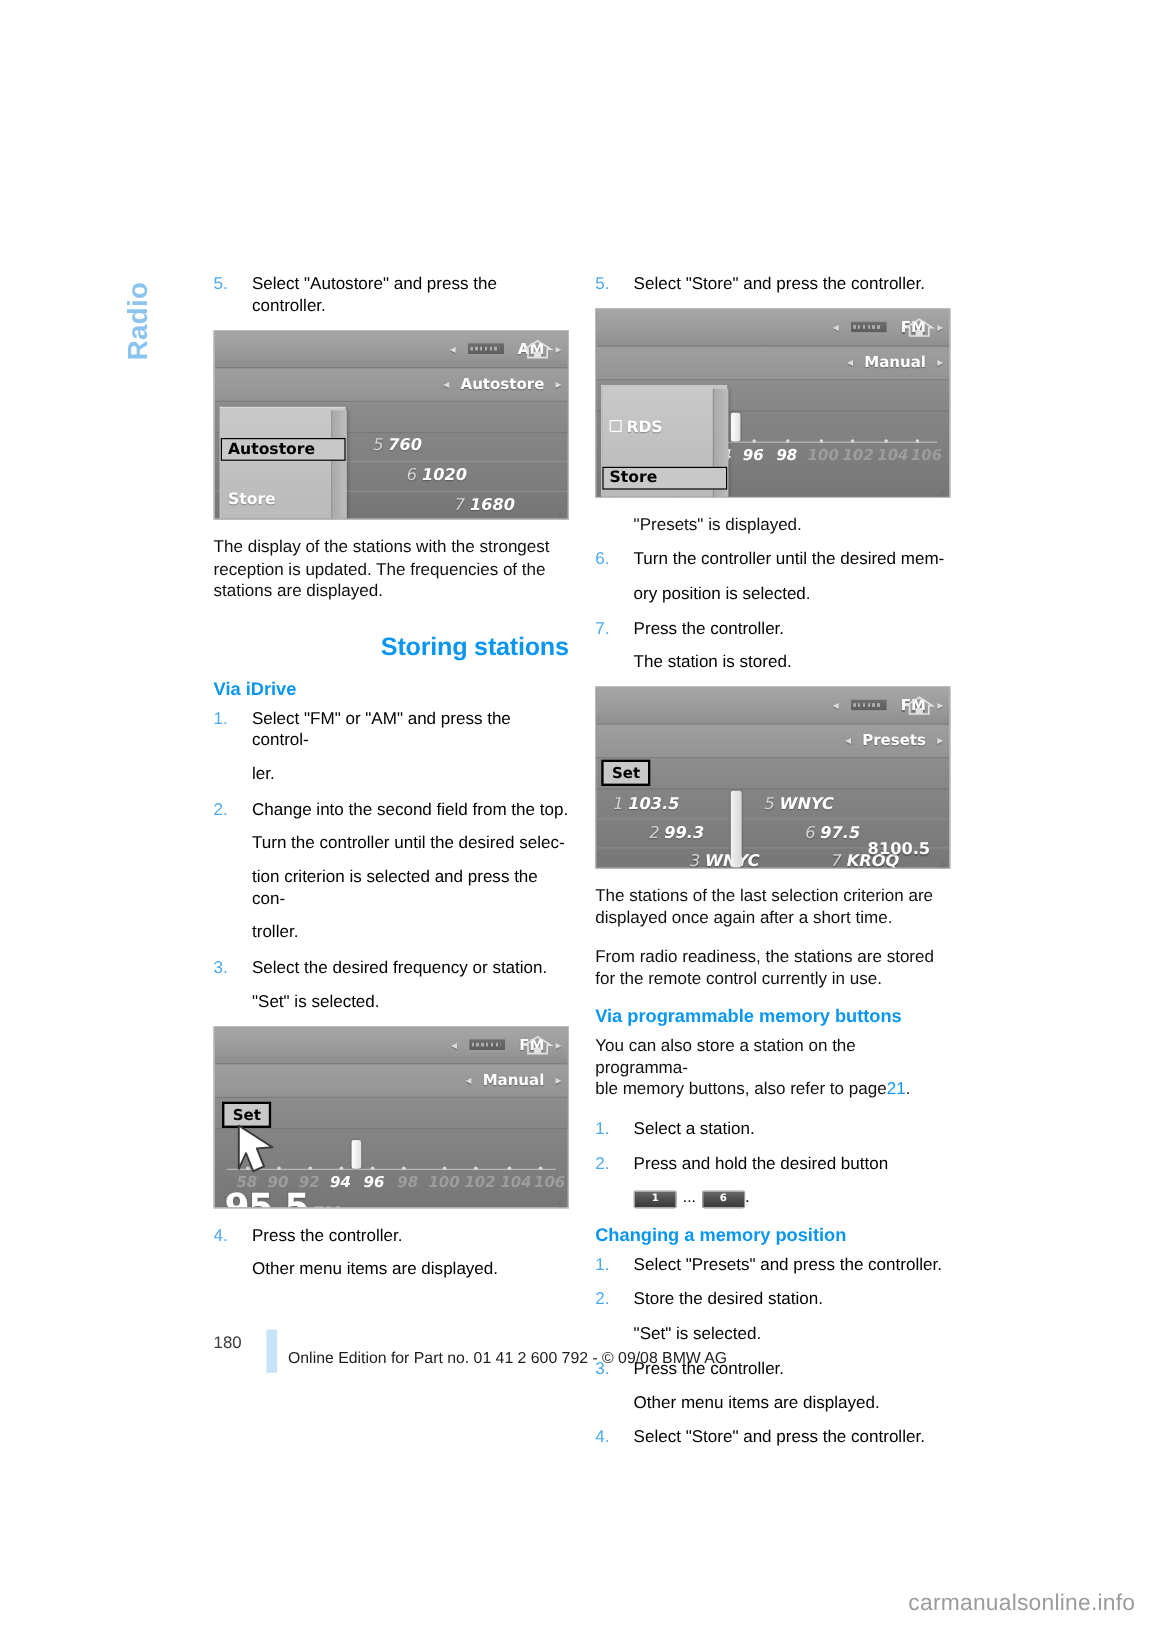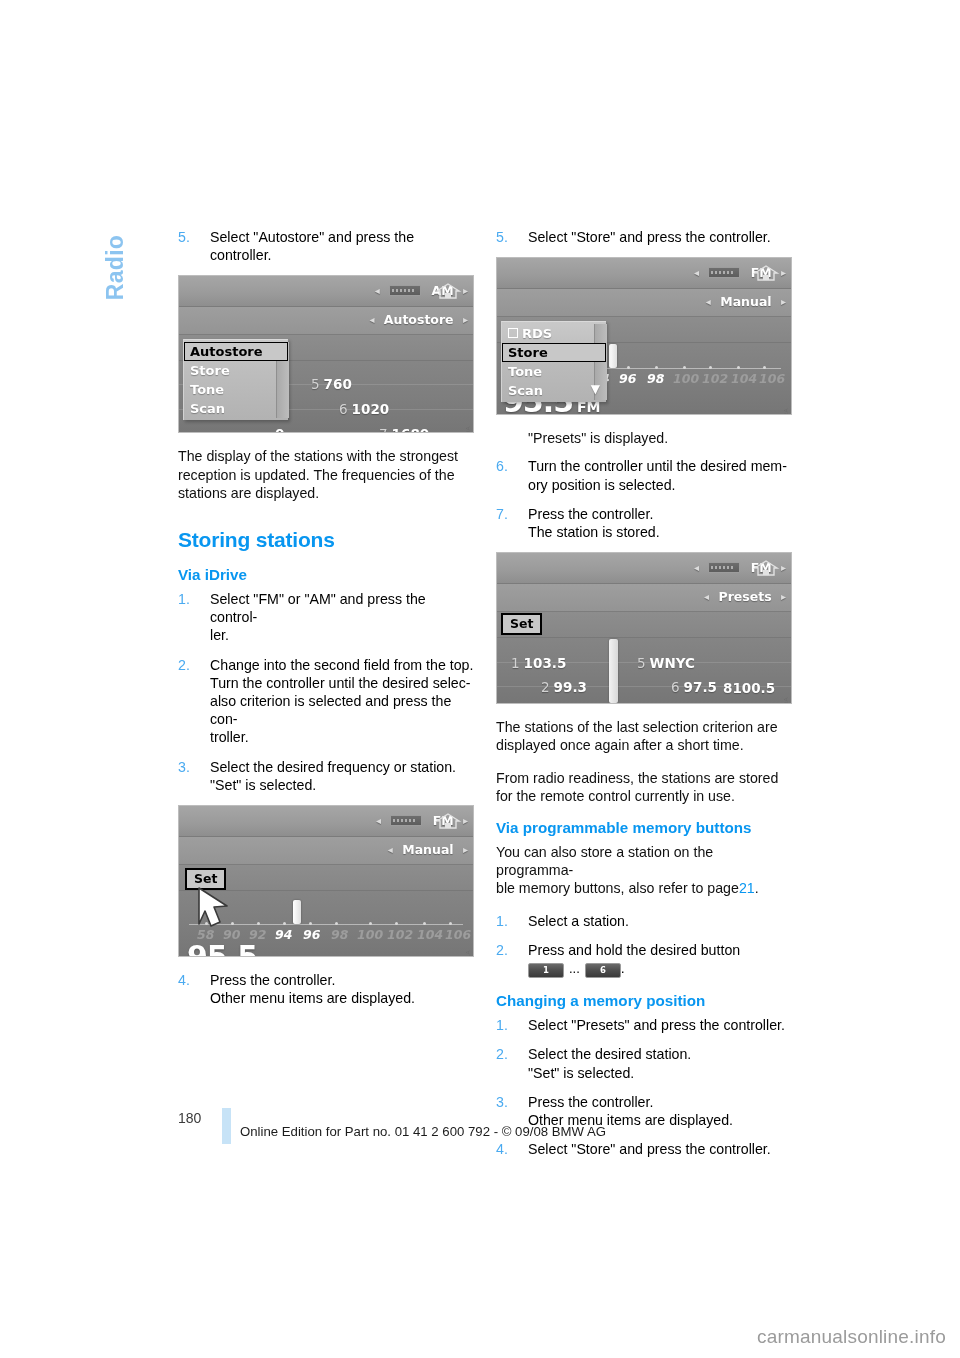"RDS" .menu .mi { margin-top: none -> 23px }
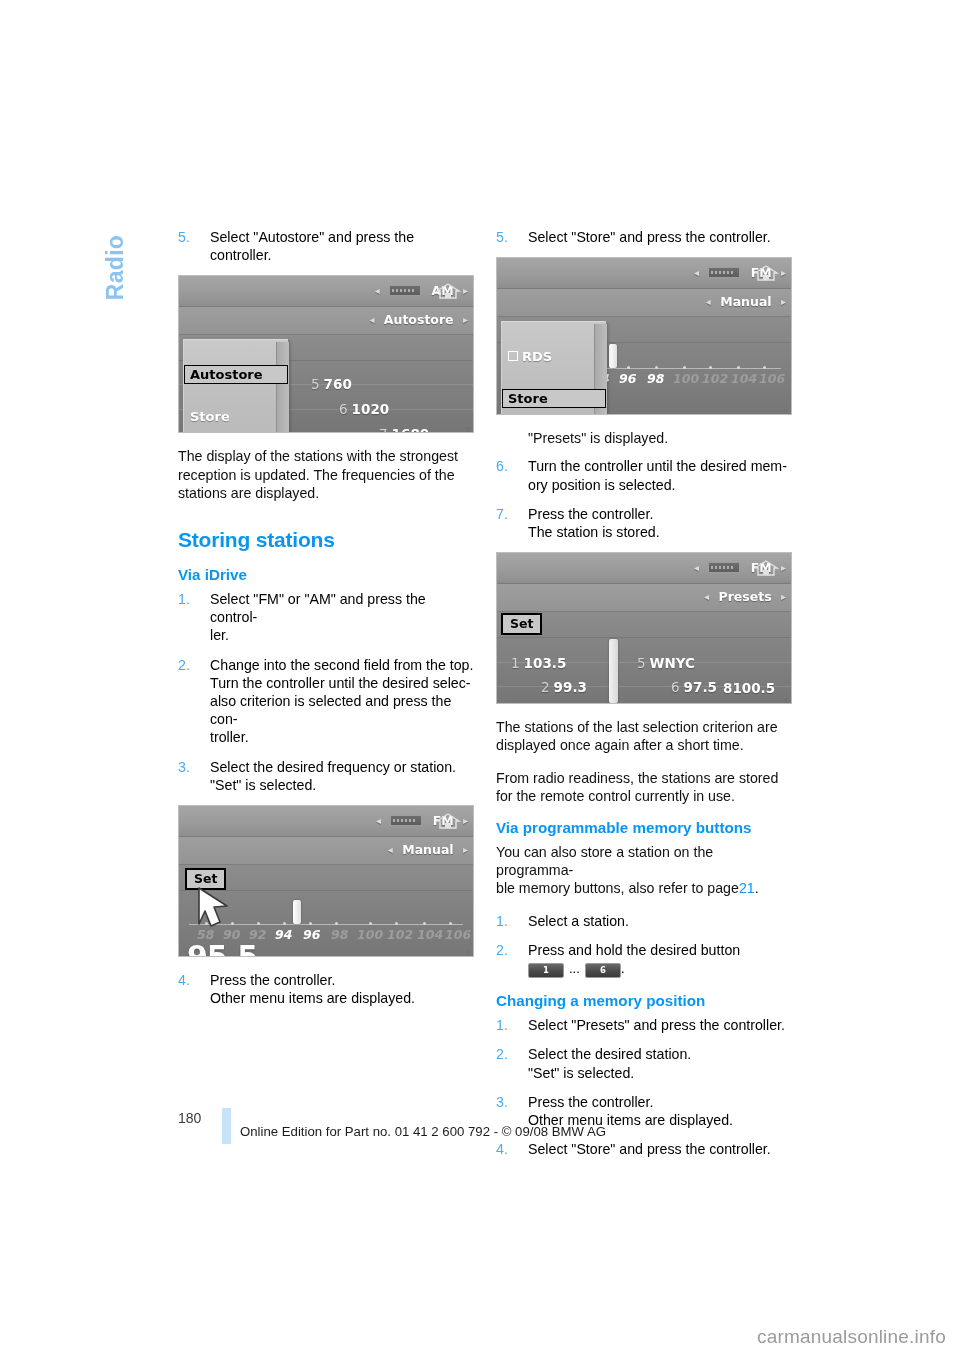"5 760" .freq-row .c { font-style: none -> italic; top: 16px -> 3px }
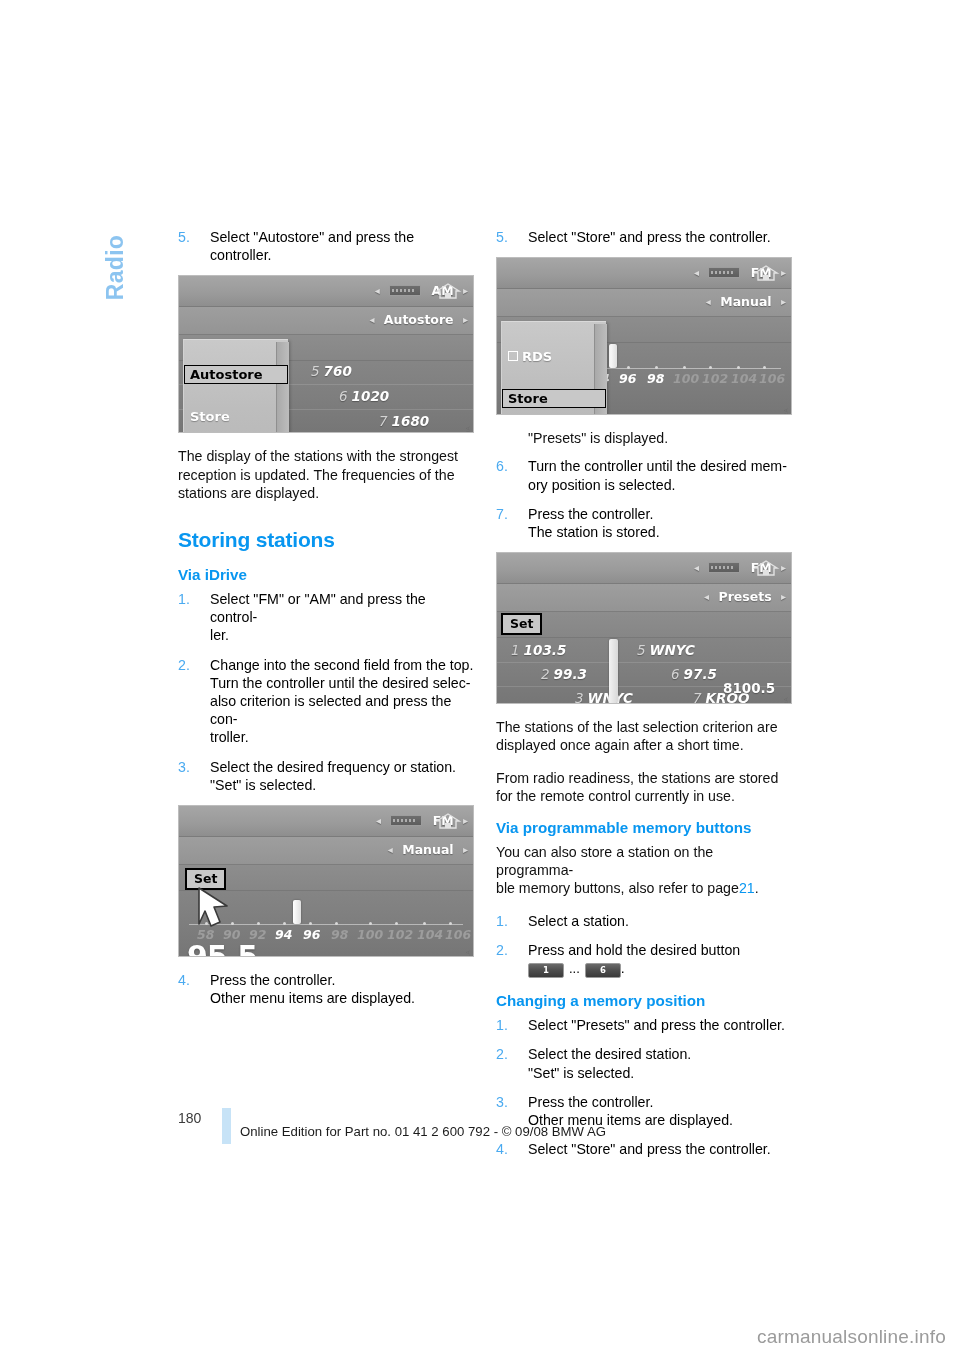"ory position is selected." ol.steps li .line.sub-line { margin-top: none -> 10px }
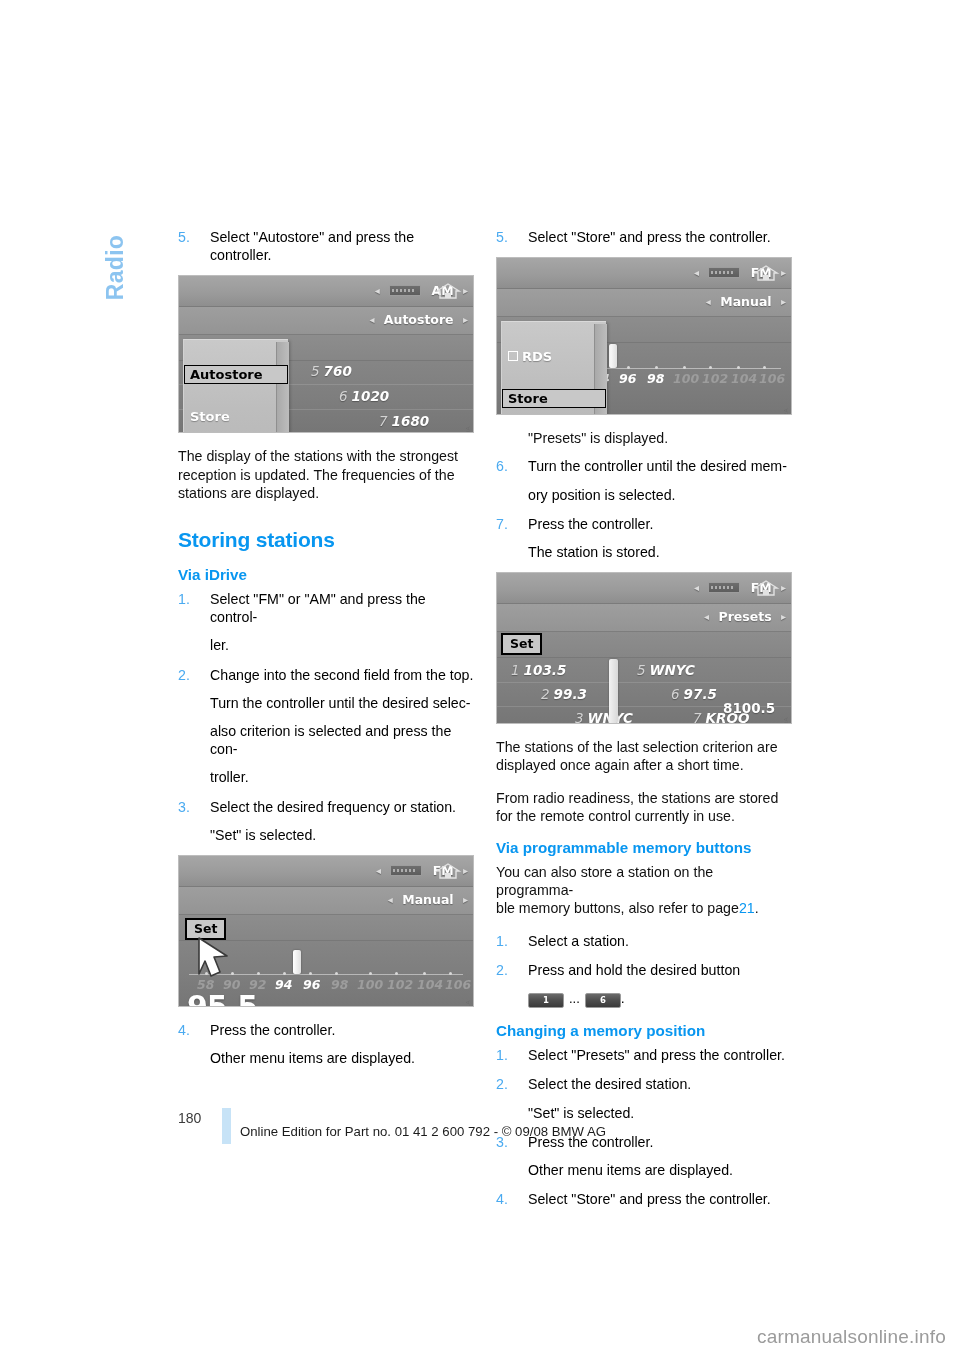"Storing stations" h2.section.first { text-align: none -> right }
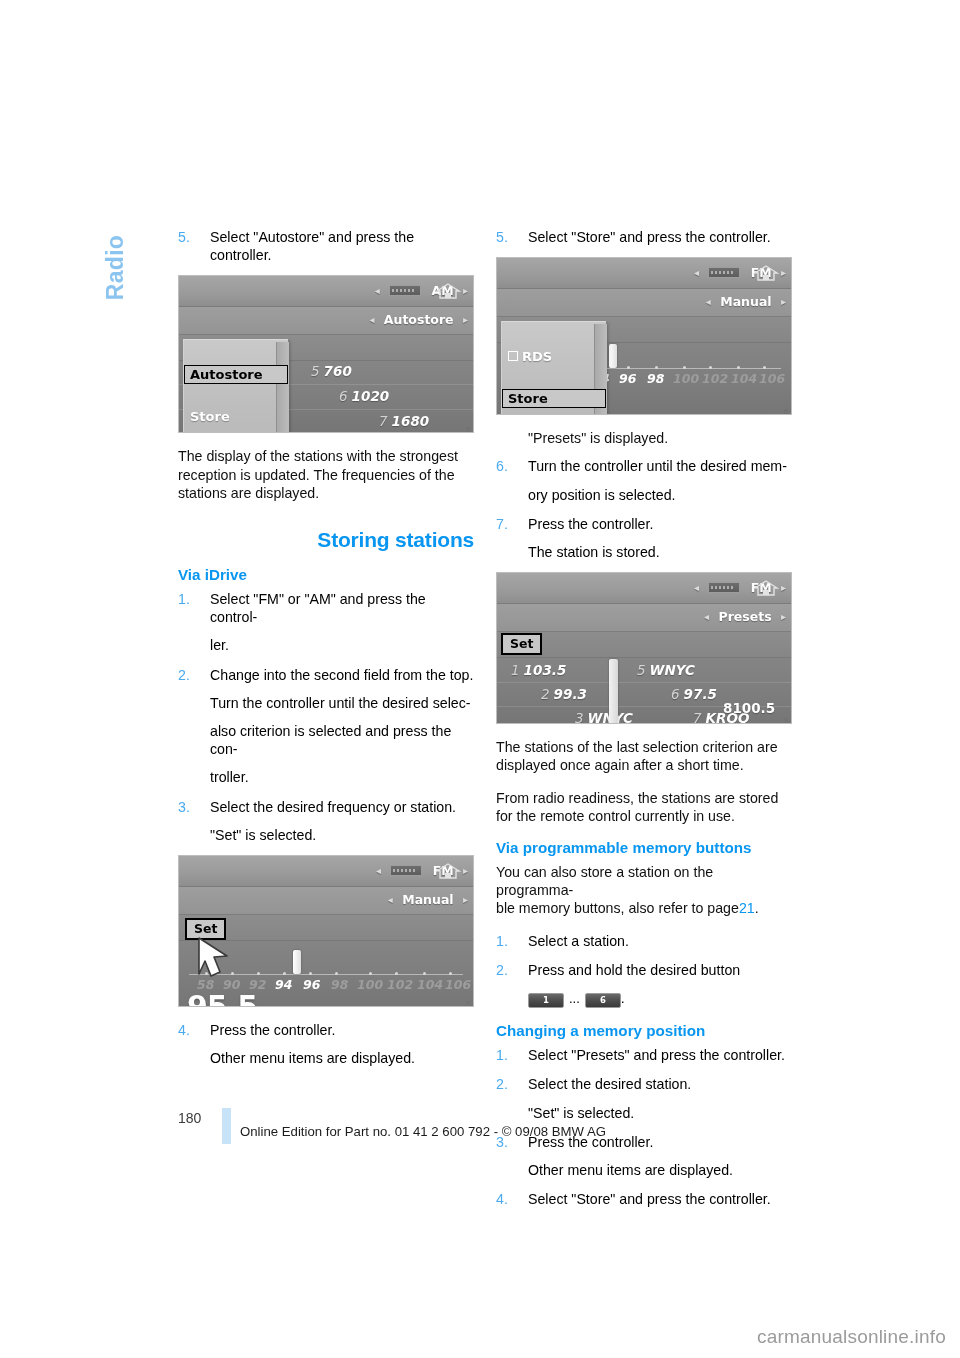"also criterion is selected and" span.line { text: also -> tion }
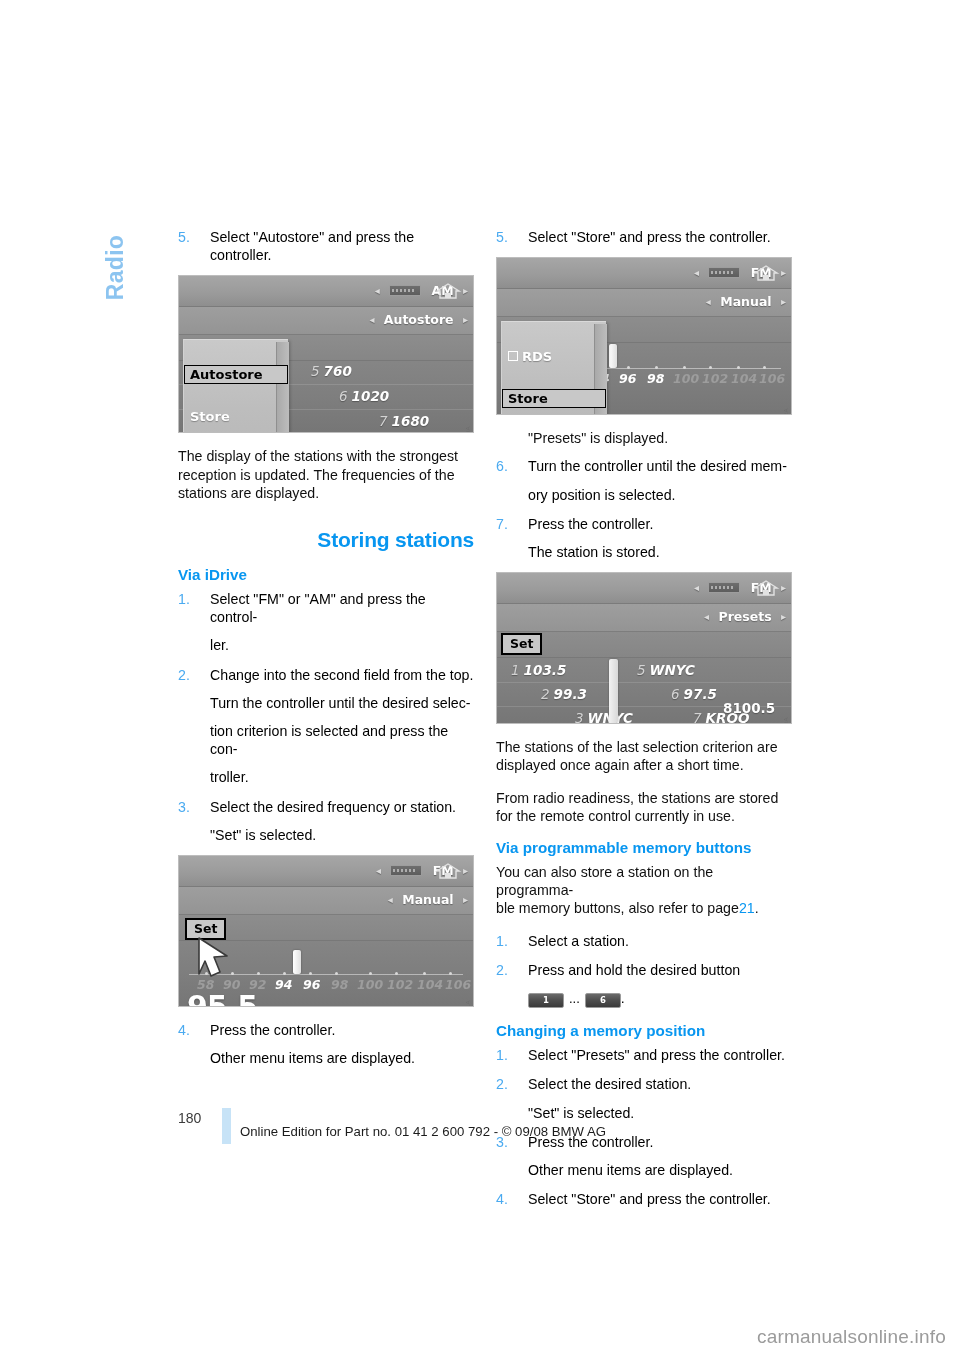"Select the desired station." span.line { text: Select -> Store }
